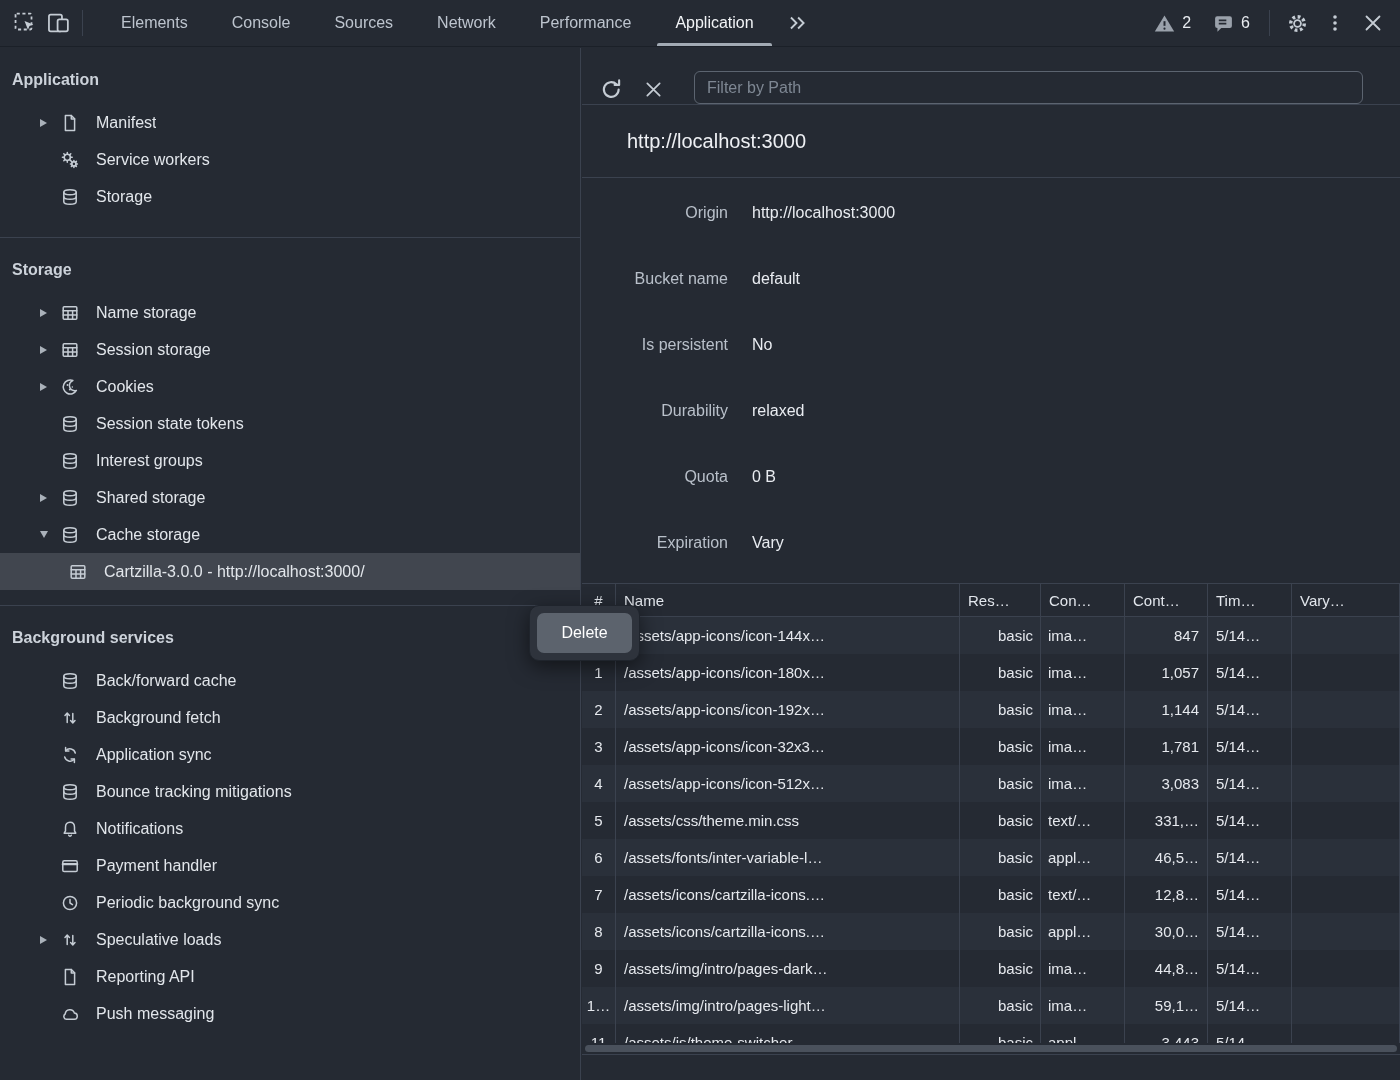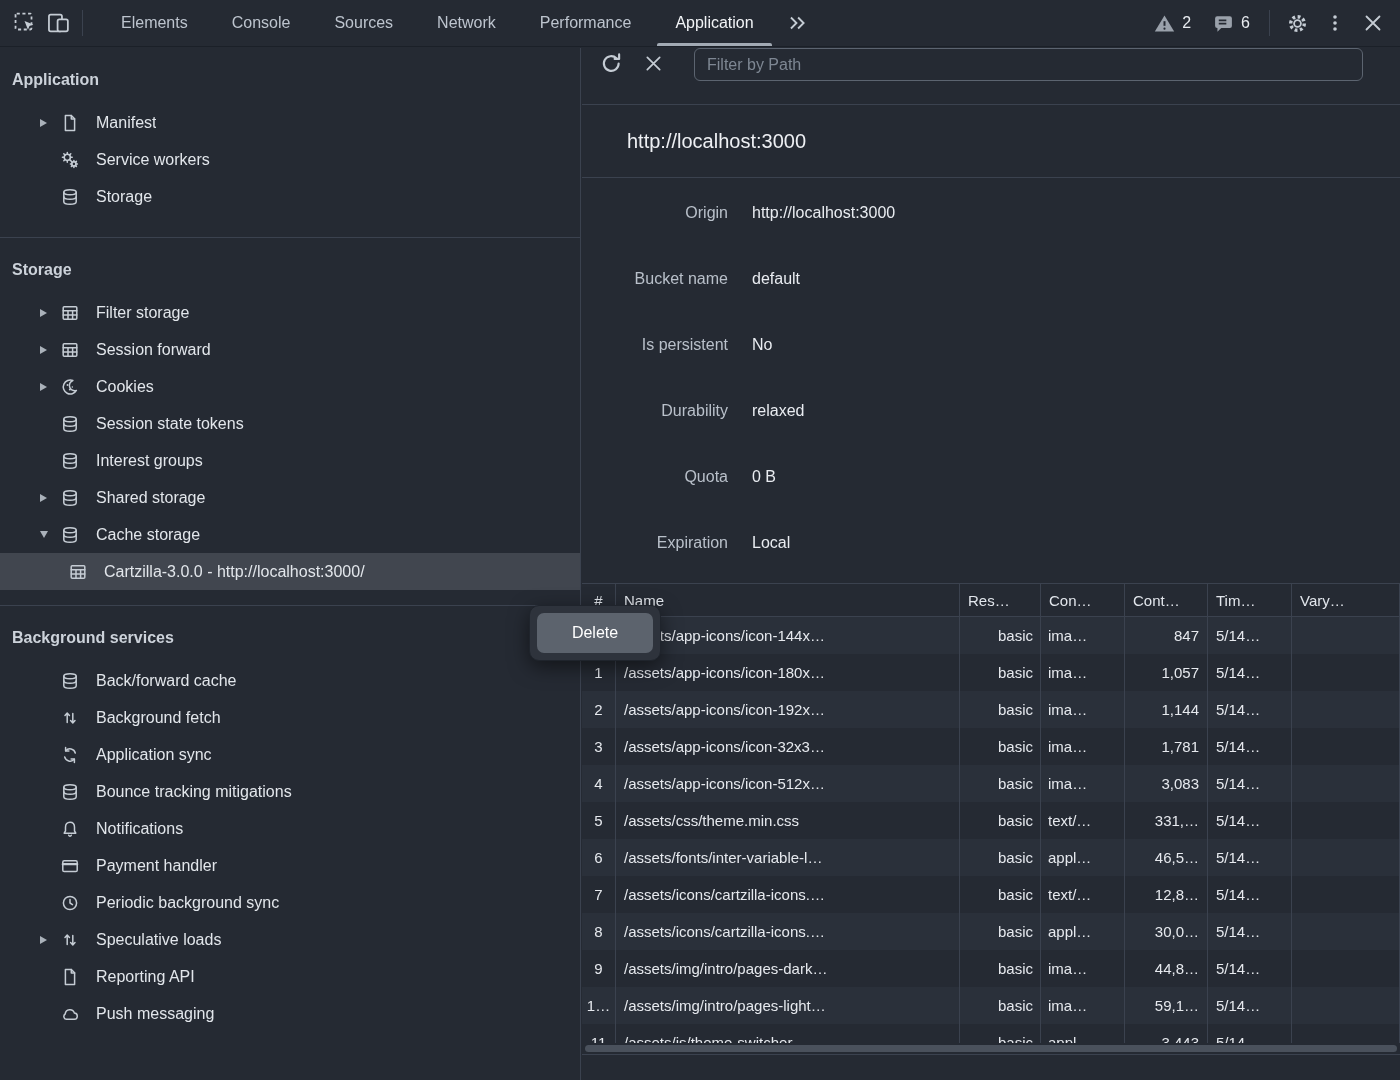"Filter by Path" .filterbar { align-items: flex-start -> flex-end }
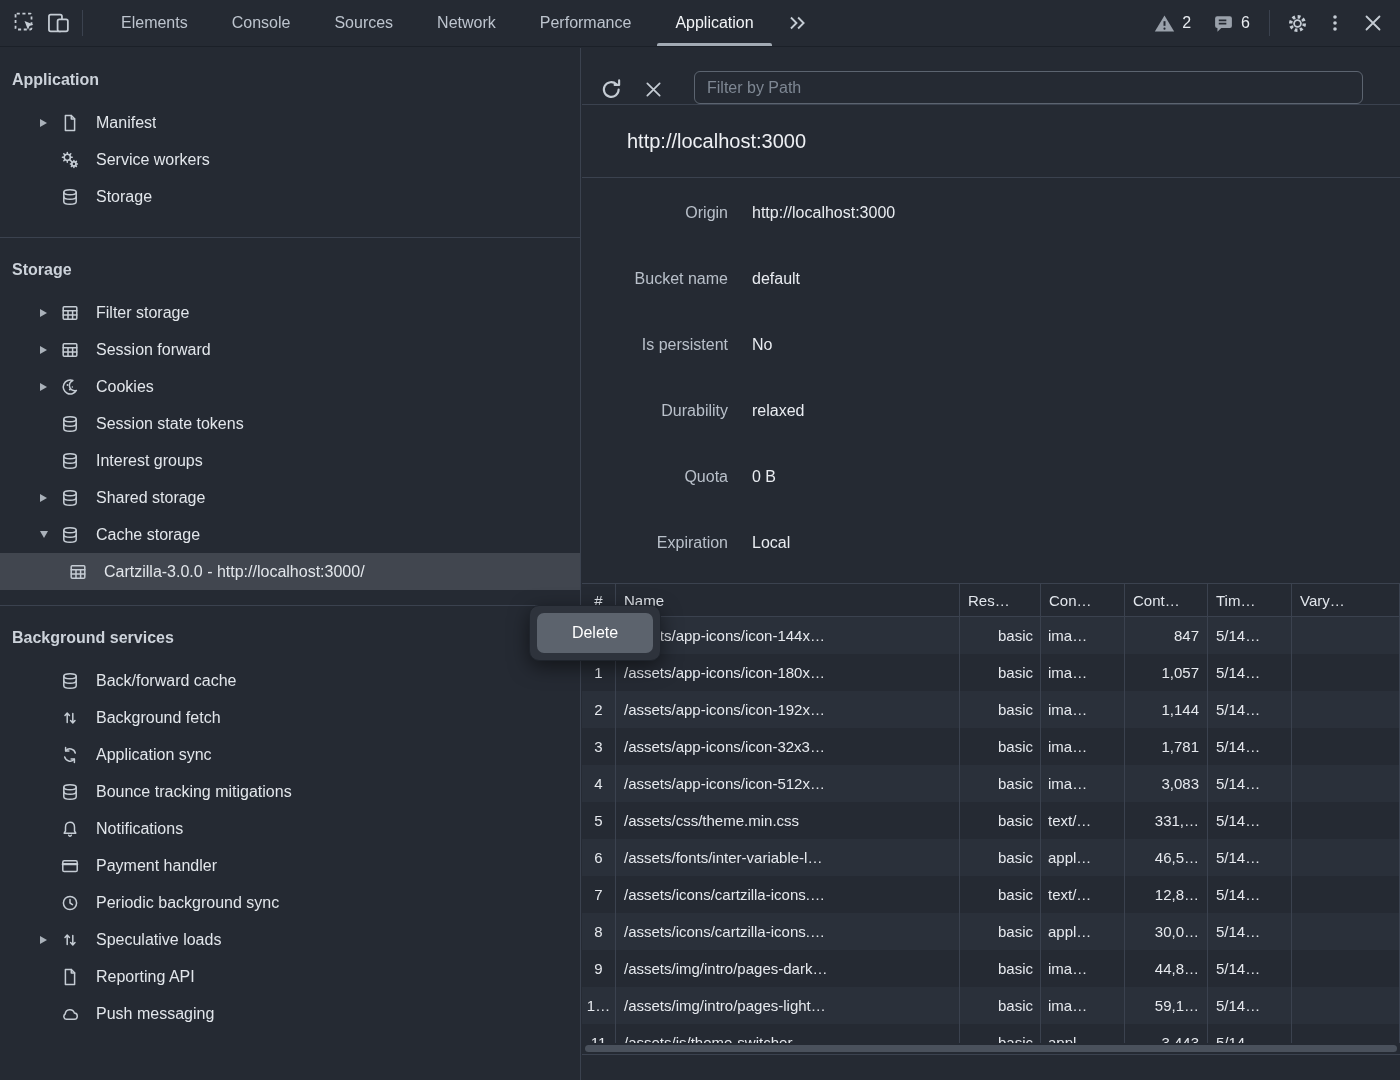"Filter storage" span.side-label { text: Filter -> Name }
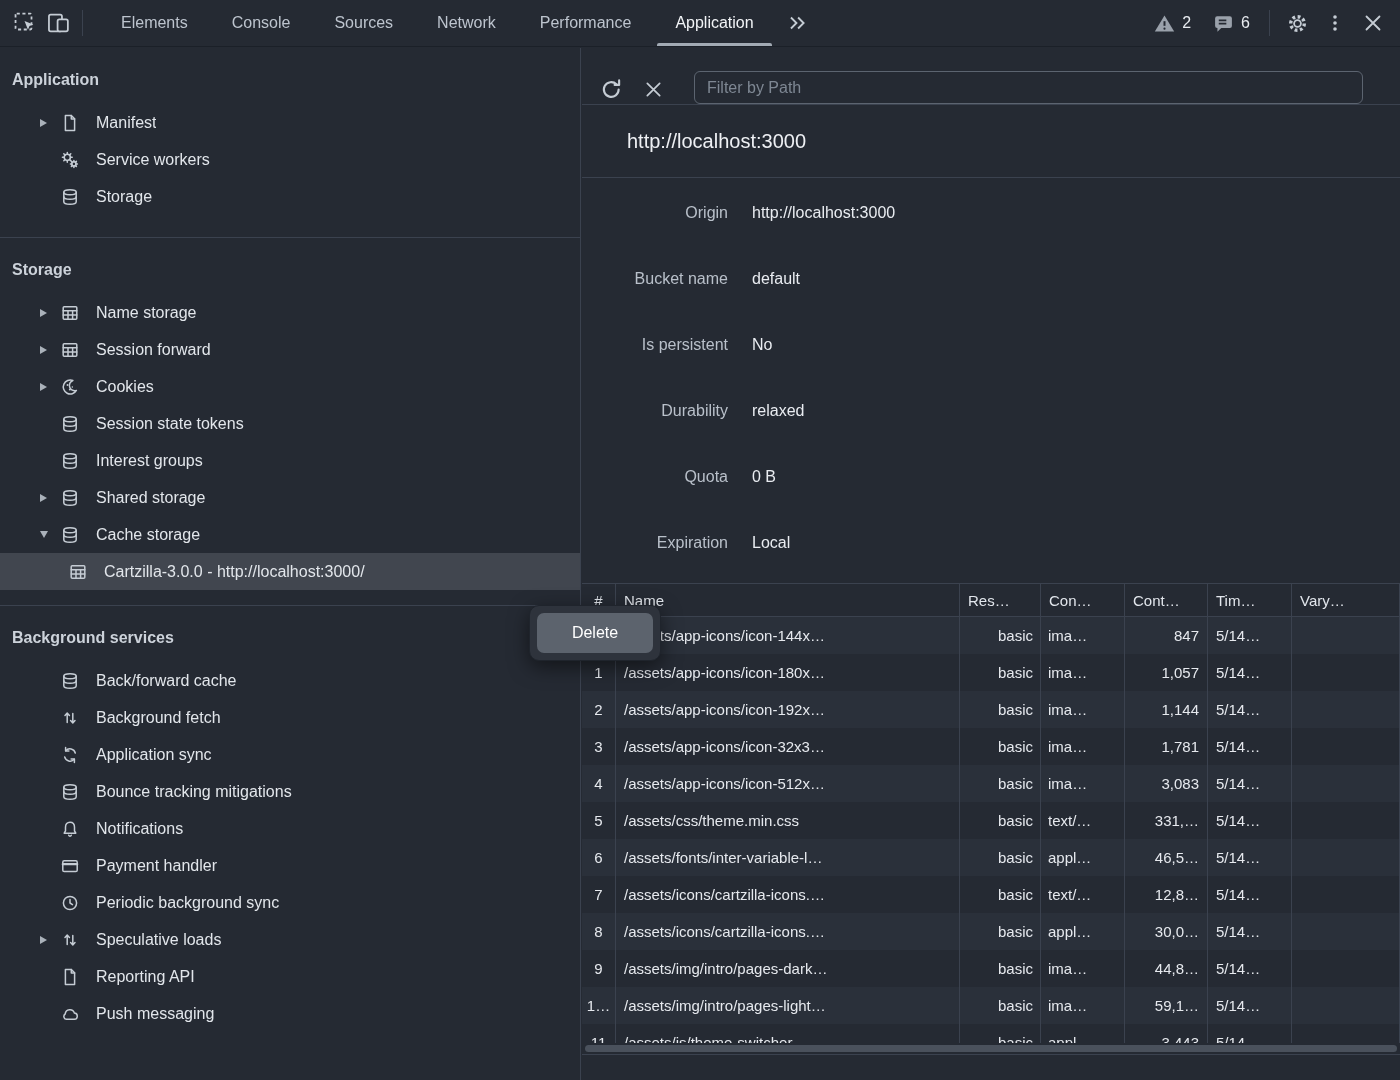"Session forward" span.side-label { text: forward -> storage }
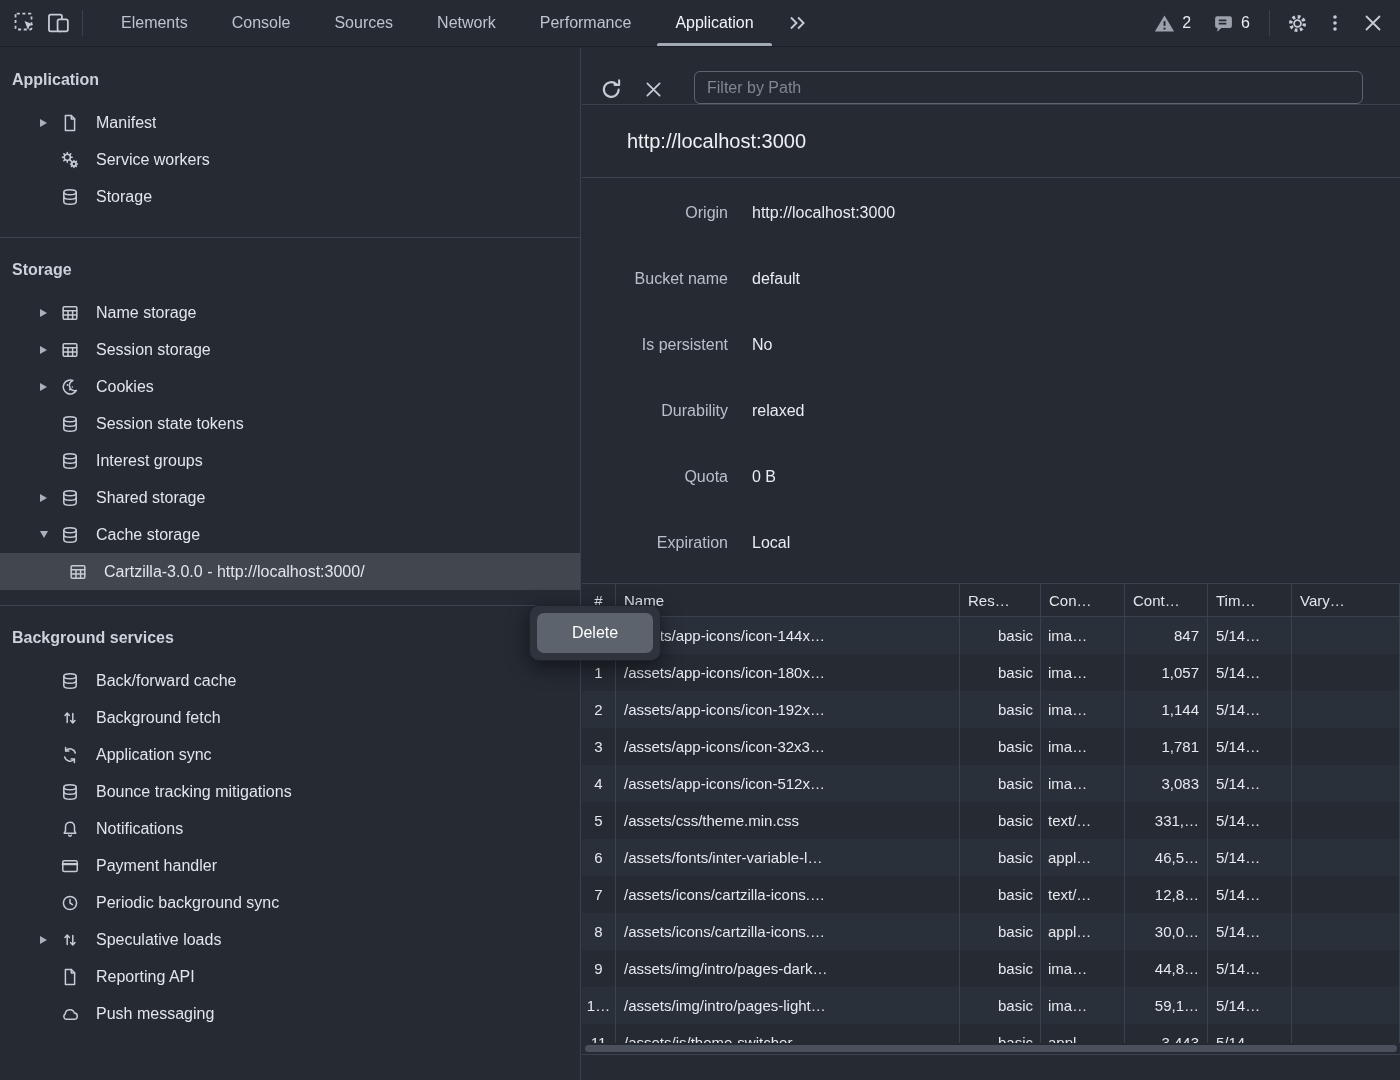"Local" span.dvalue { text: Local -> Vary }
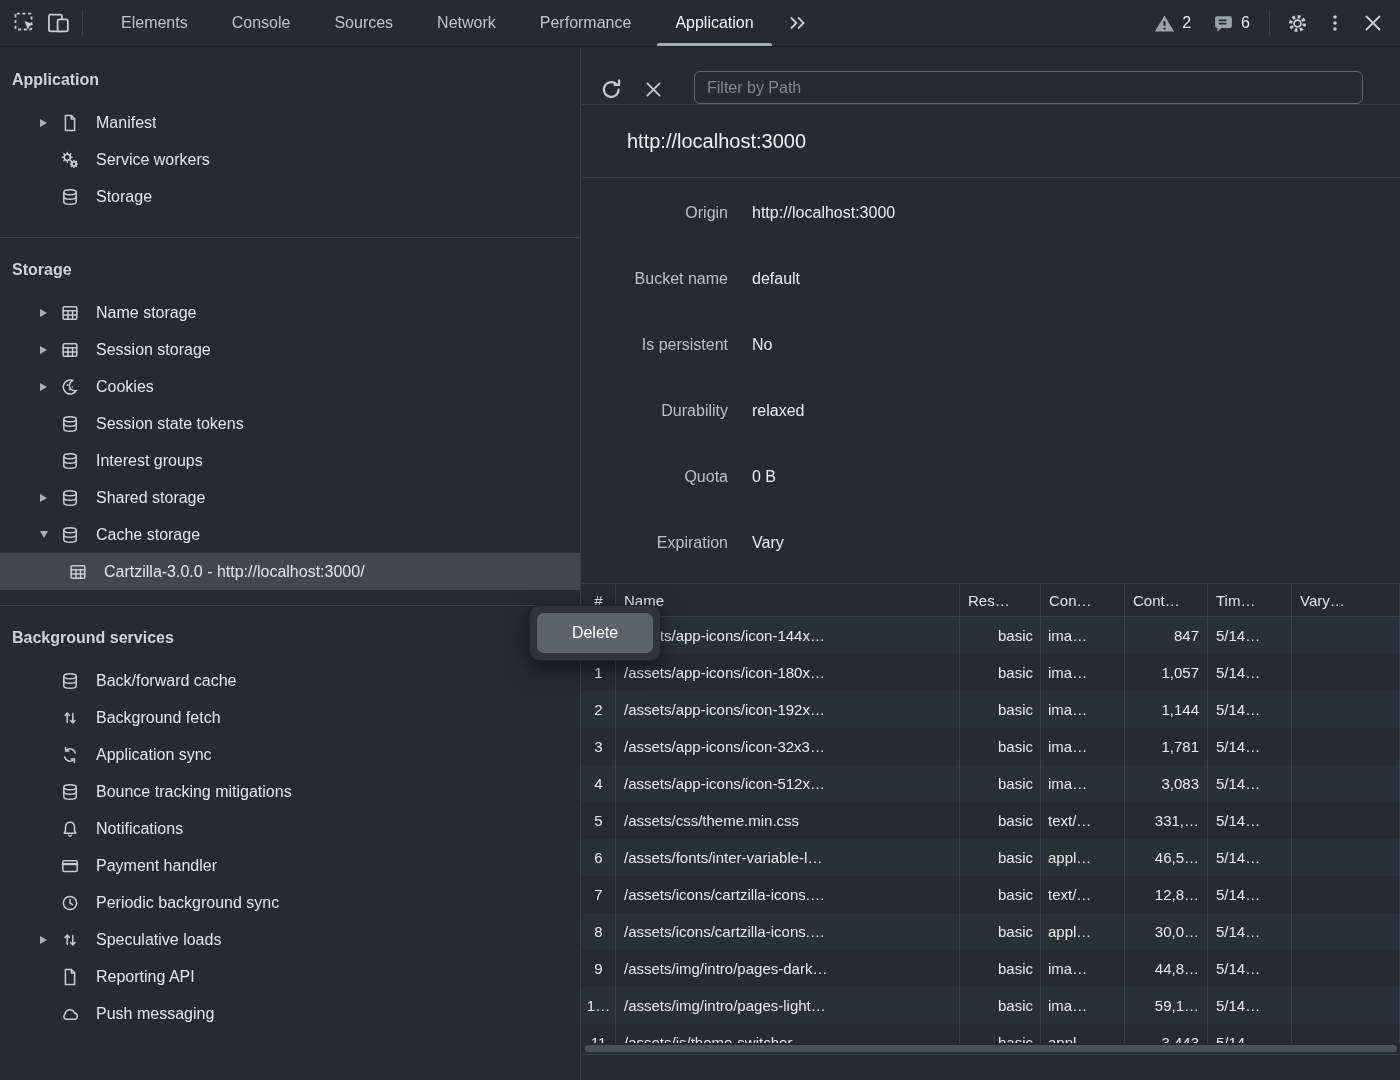"Delete" .ctx-item { width: 116px -> 95px }
